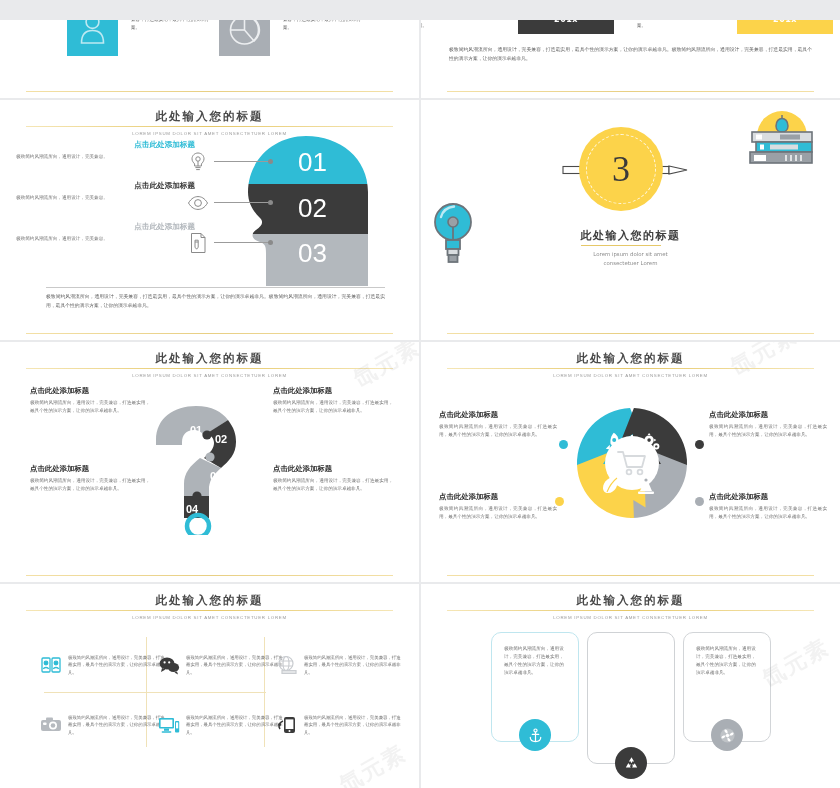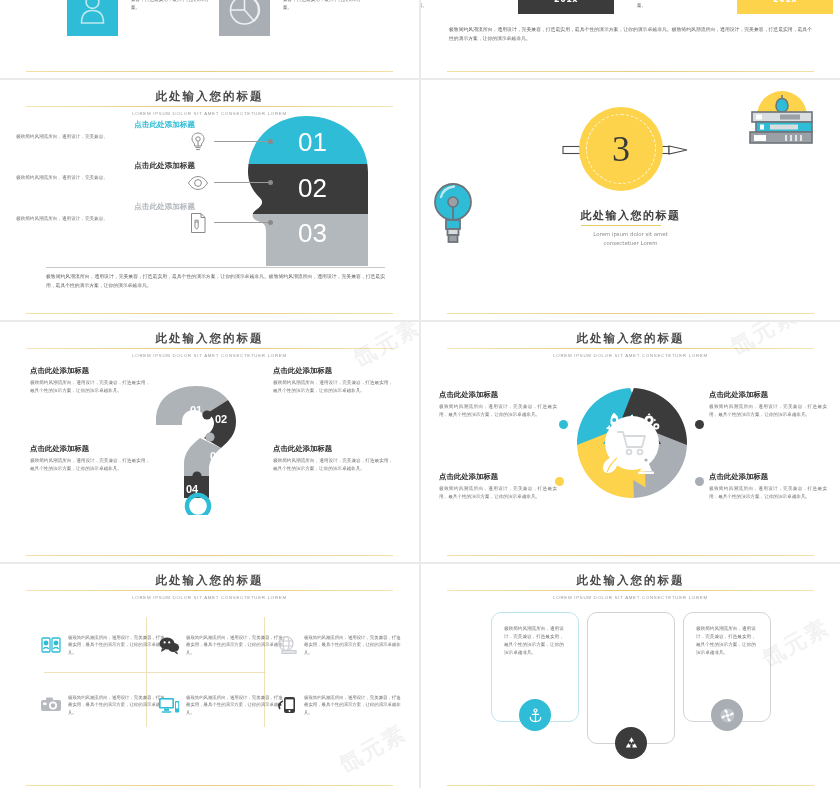"此处输入您的标题" .grid { margin-top: none -> 20px }
